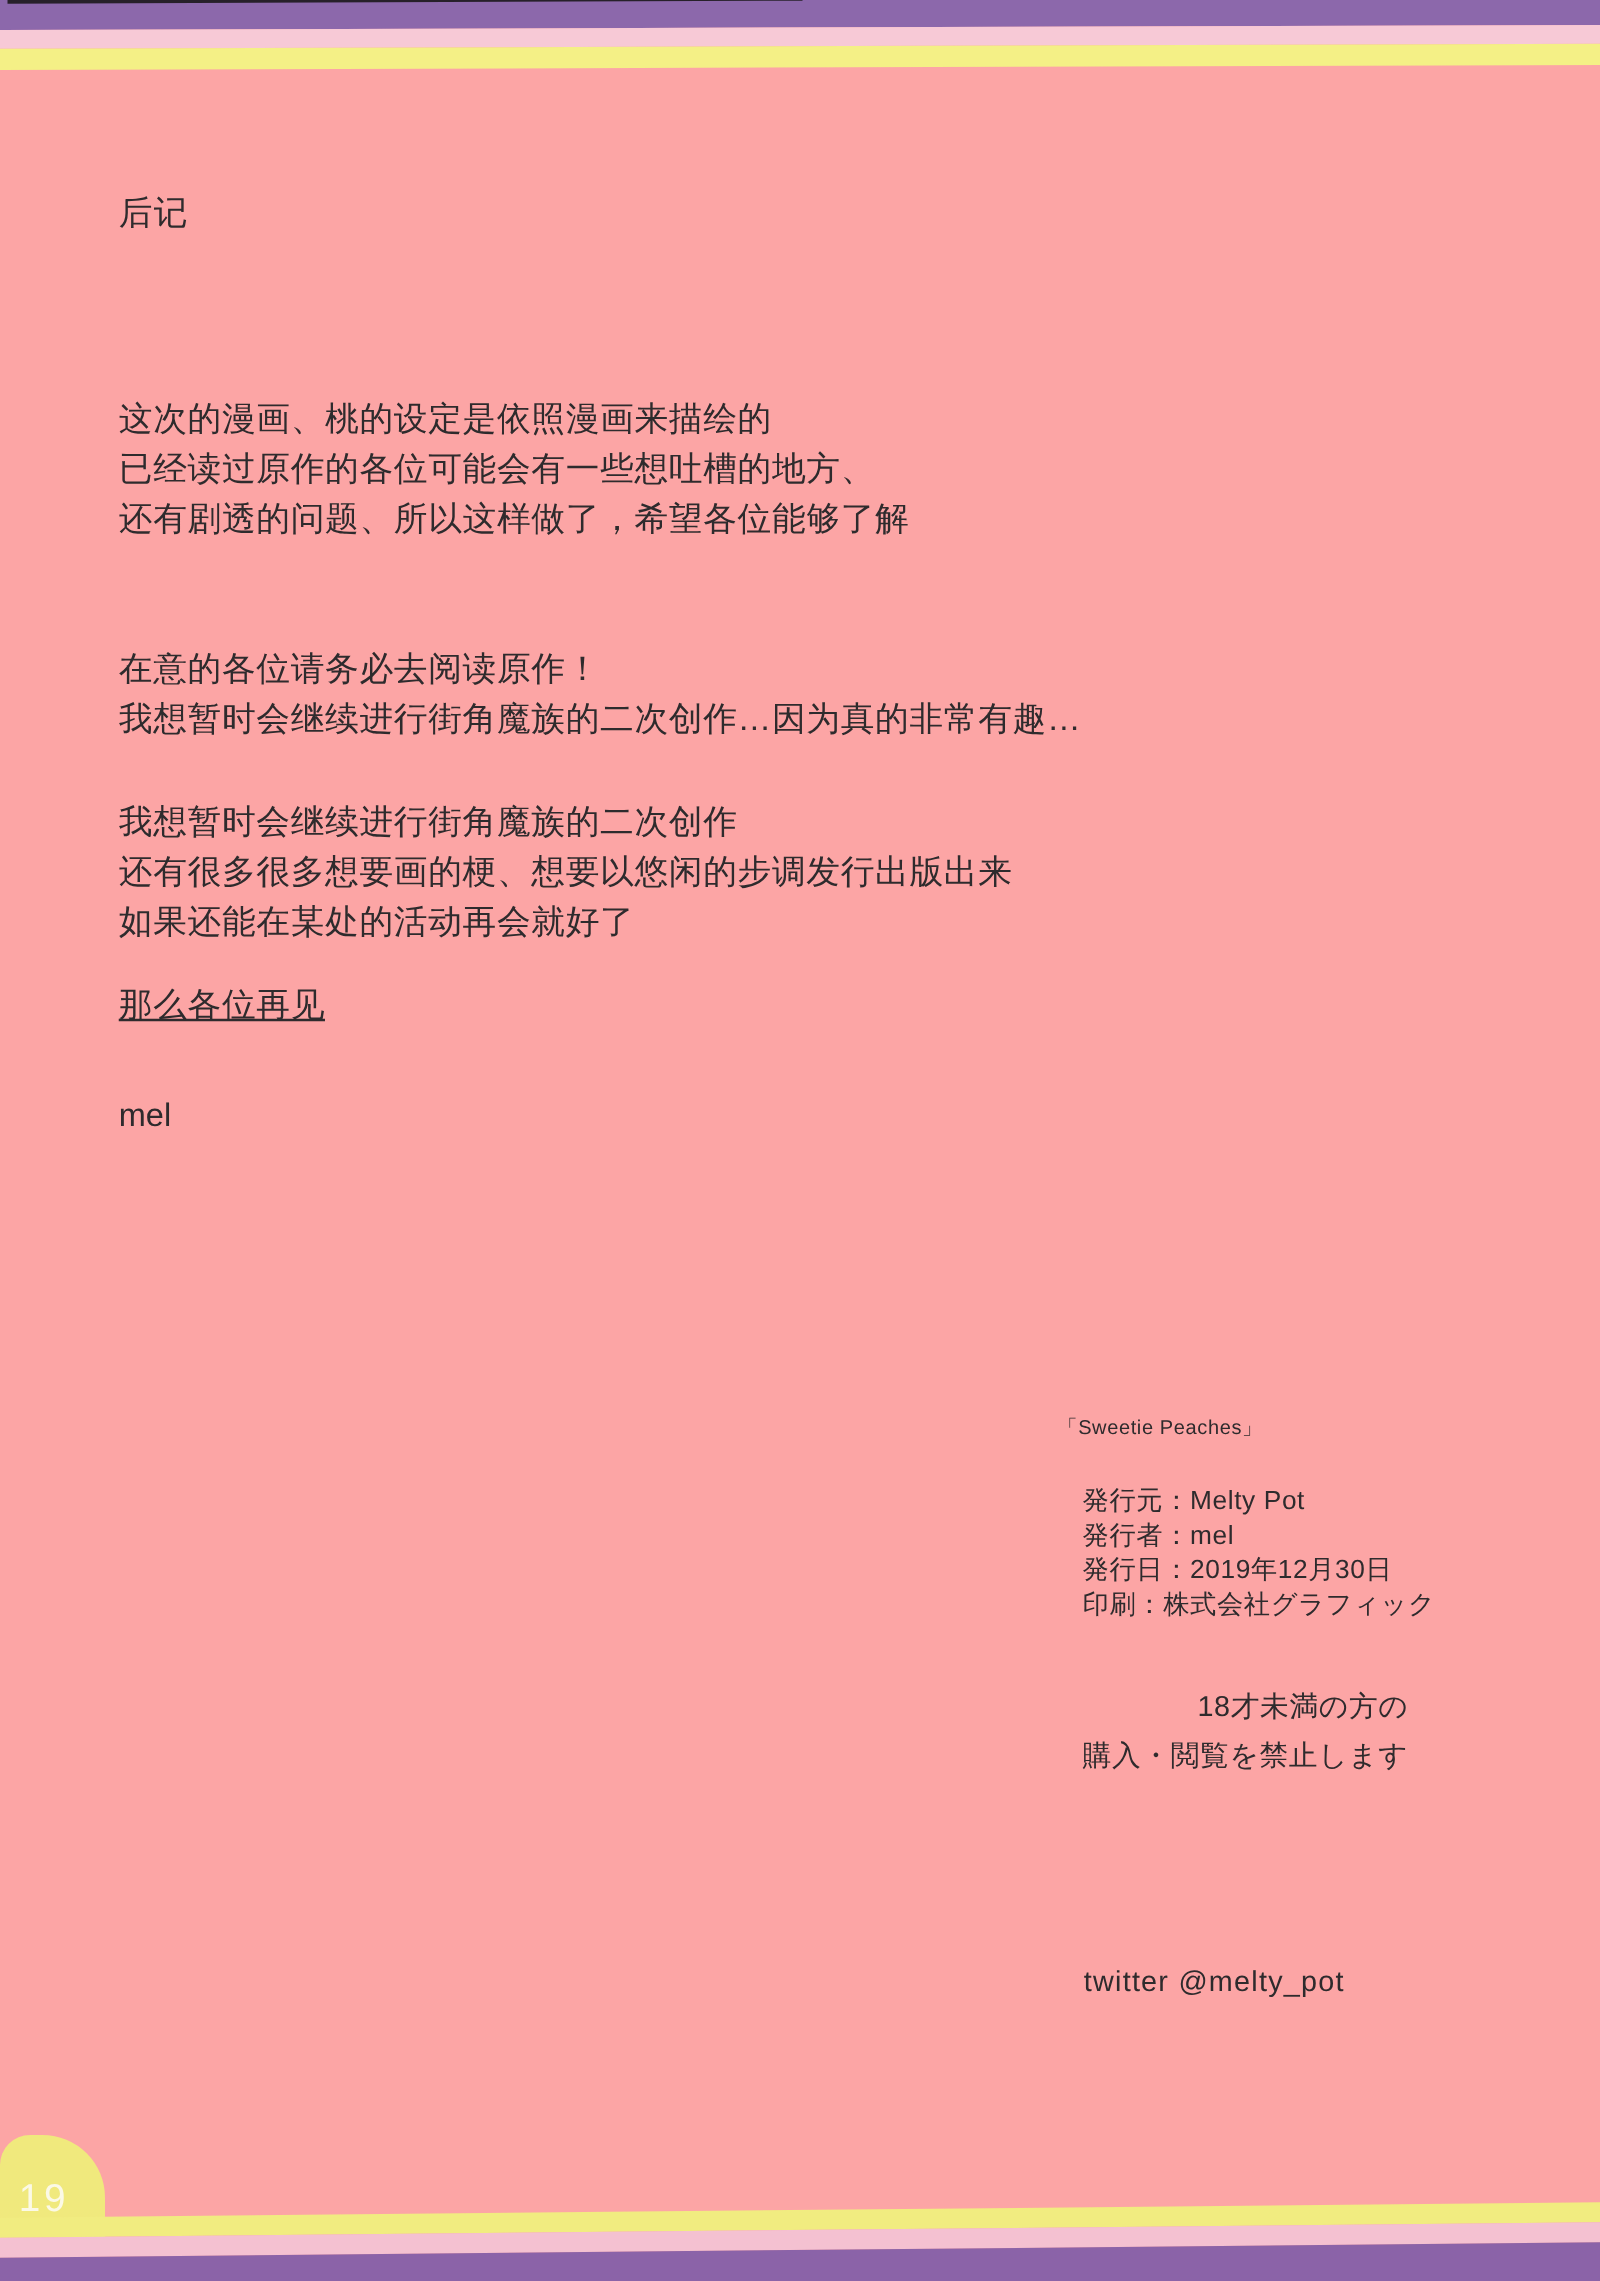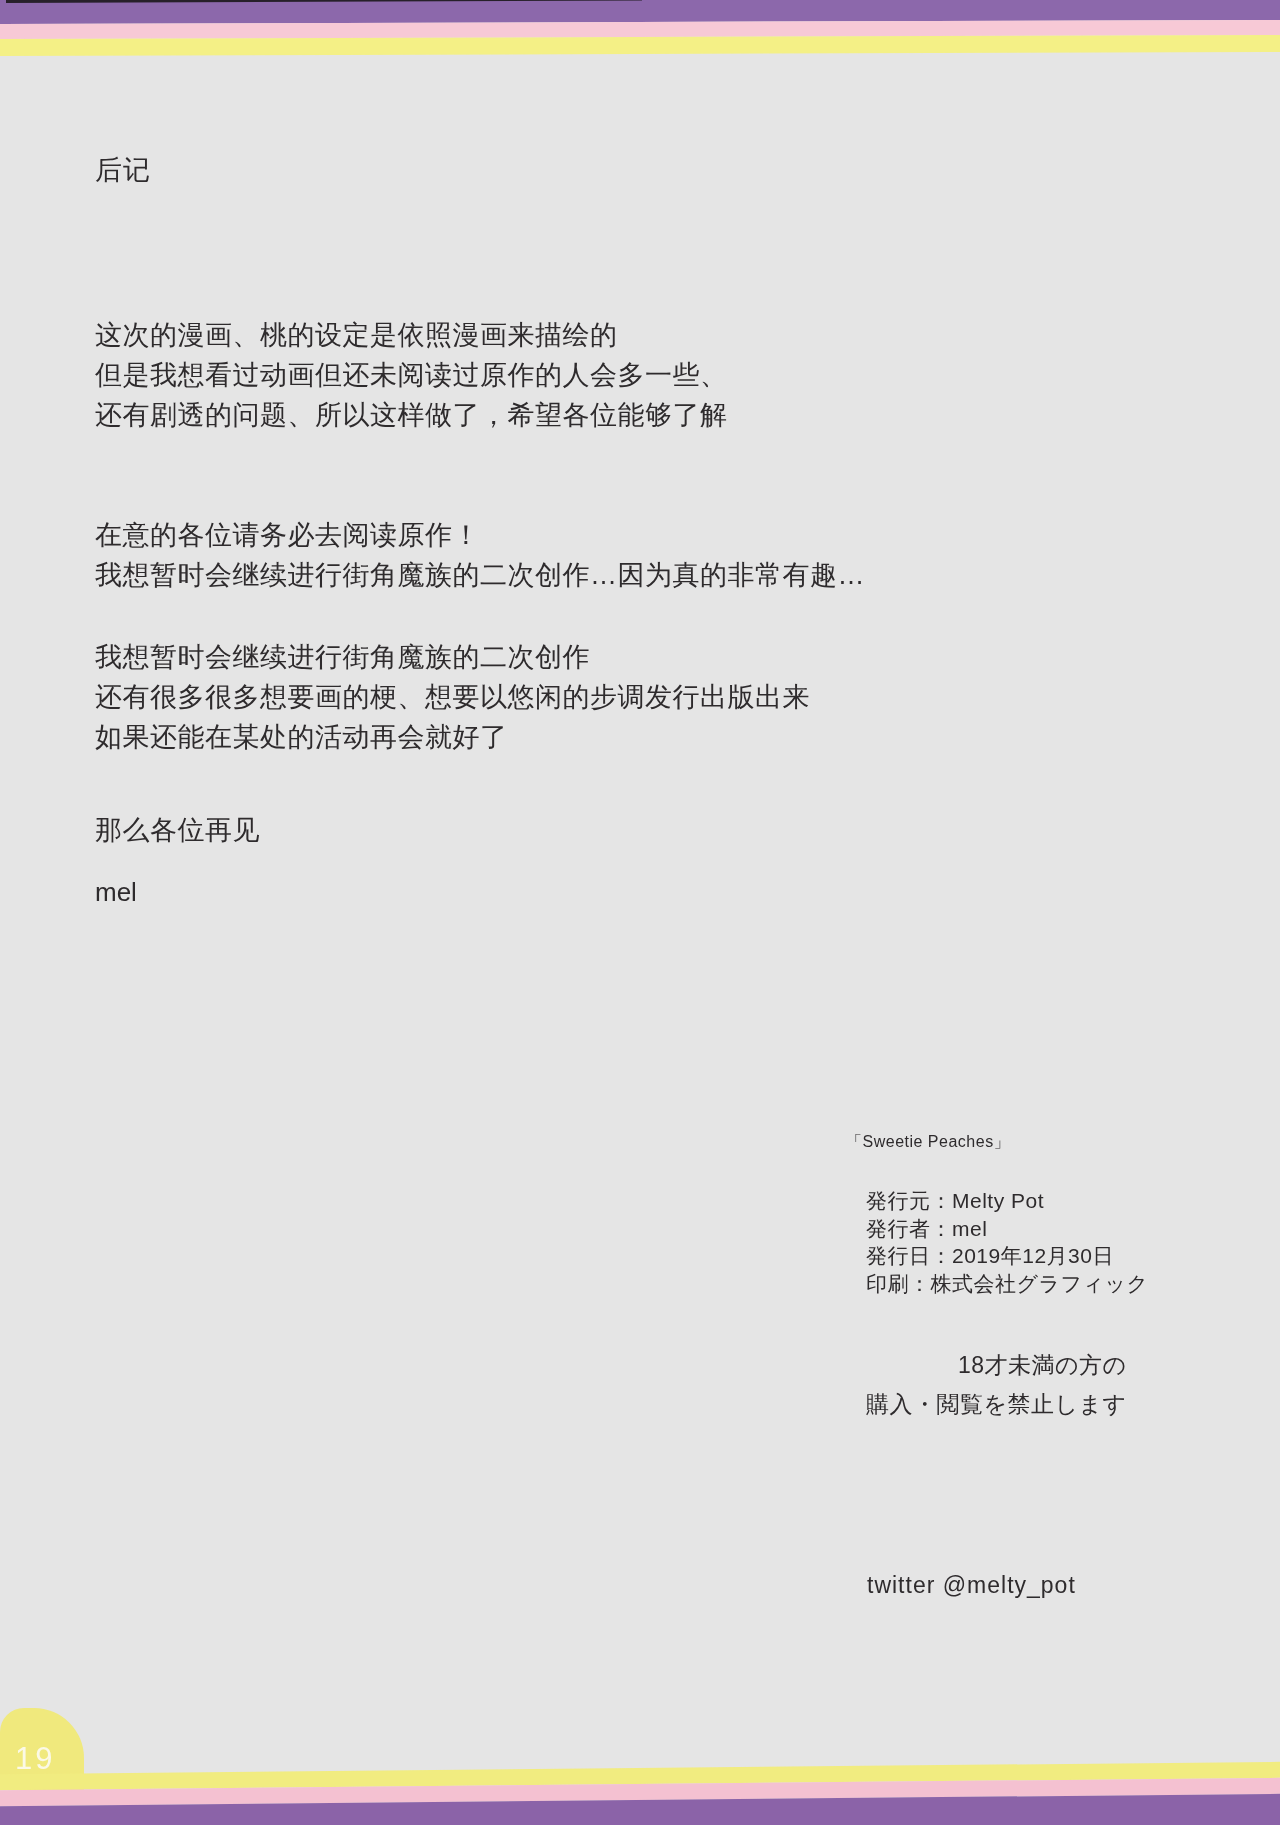"后记" .sheet { background: #e5e5e5 -> #fca5a5 }
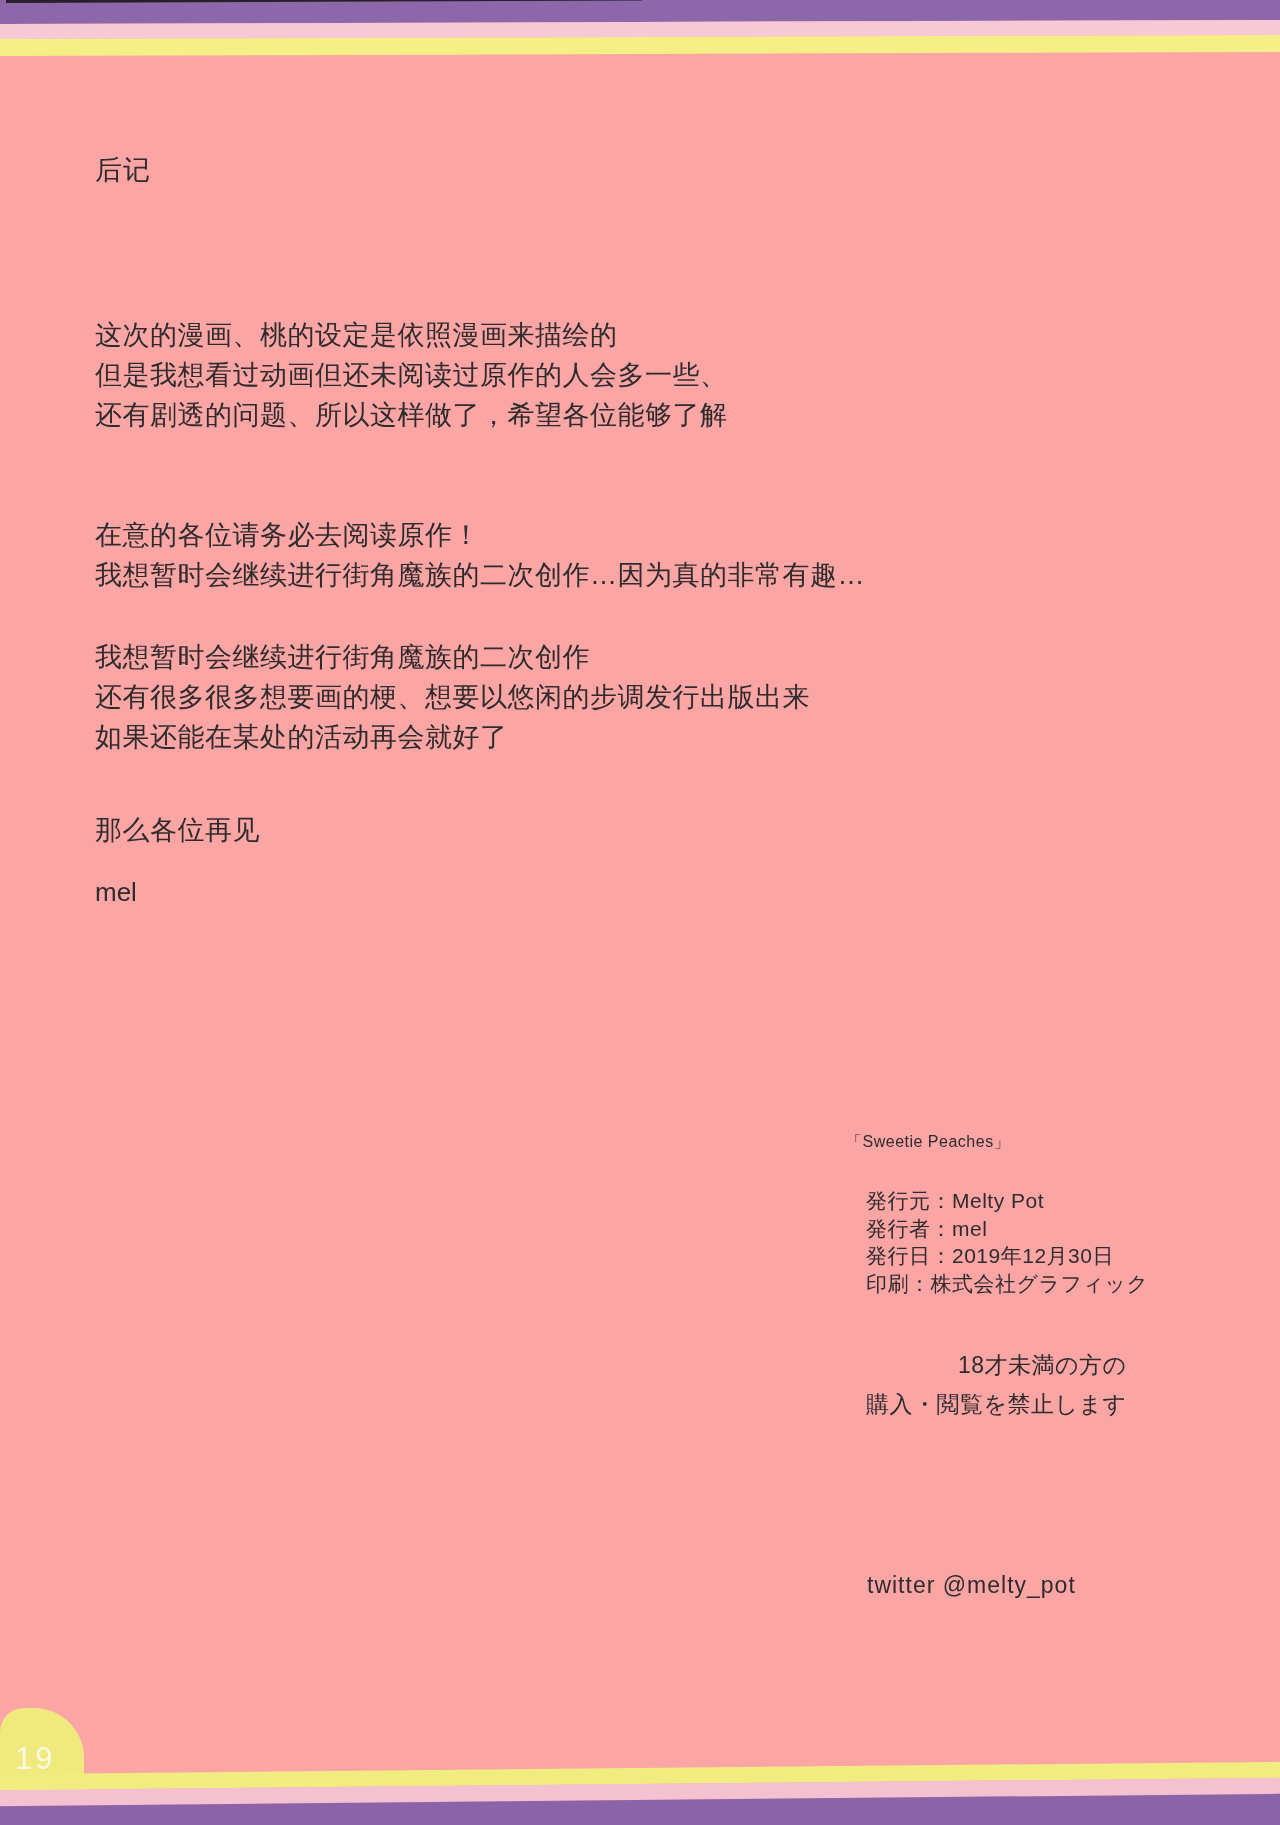"但是我想看过动画但还未阅读过原作的人会多一些、" div { text: 但是我想看过动画但还未阅读过原作的人会多一些 -> 已经读过原作的各位可能会有一些想吐槽的地方 }
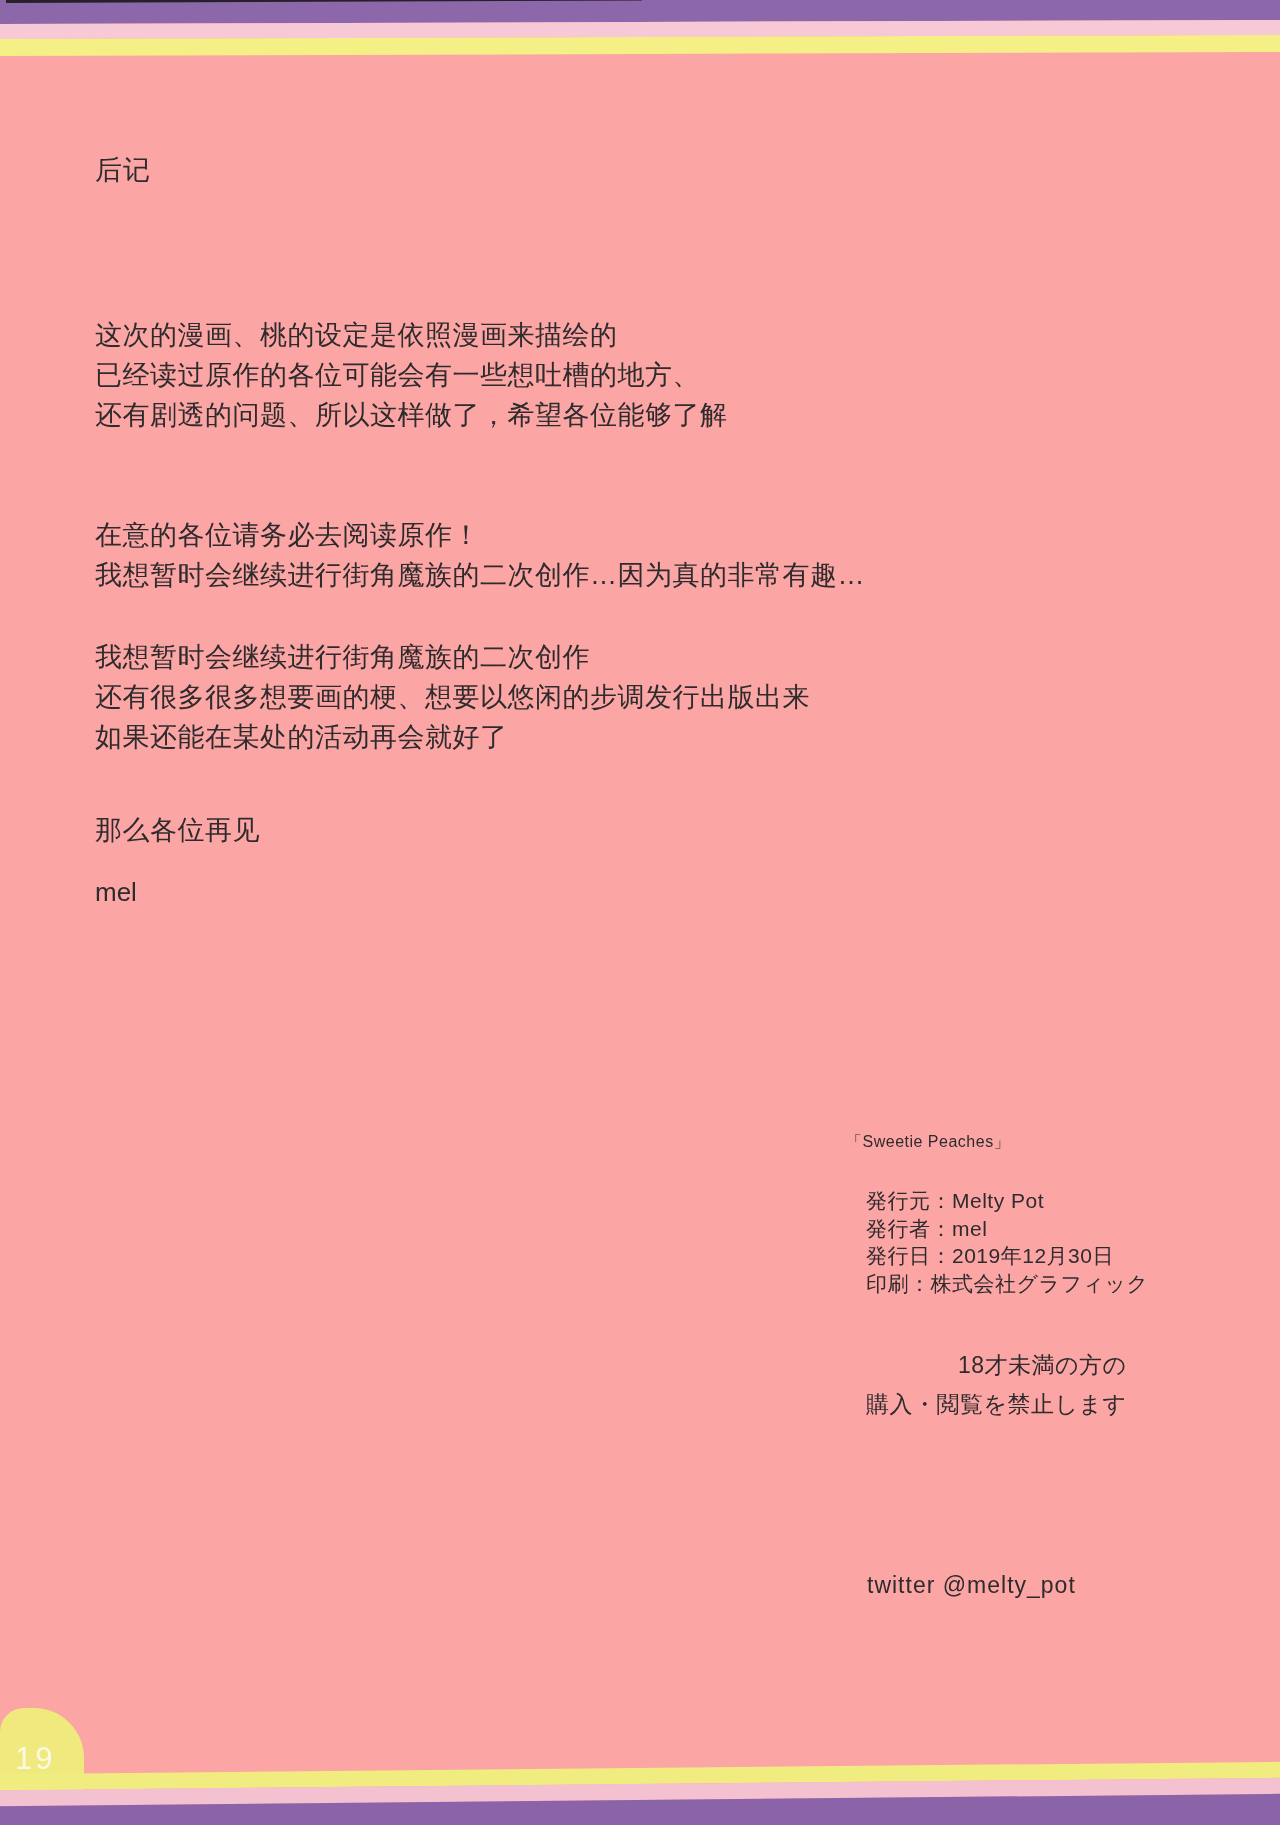"那么各位再见" .para.p4 { text-decoration: none -> underline; top: 794px -> 768px }
